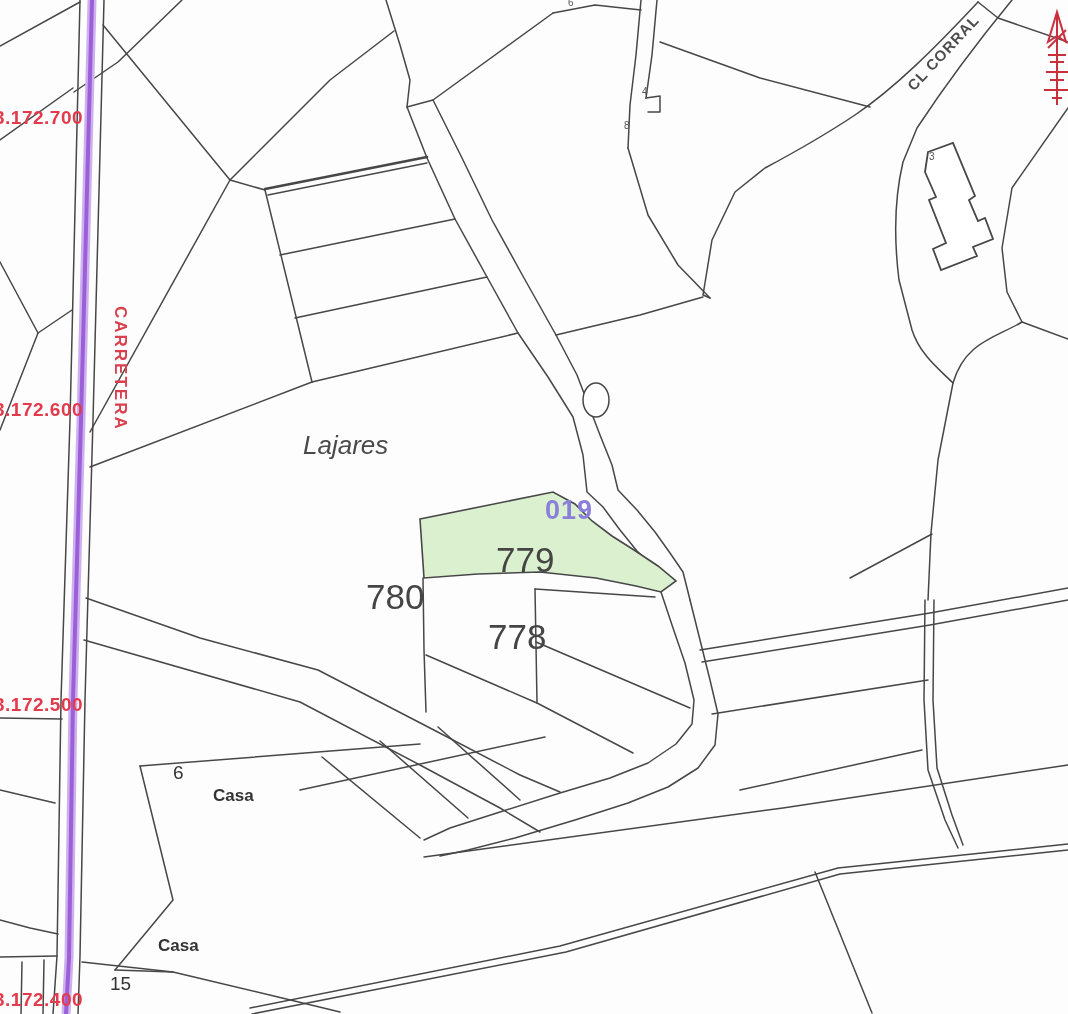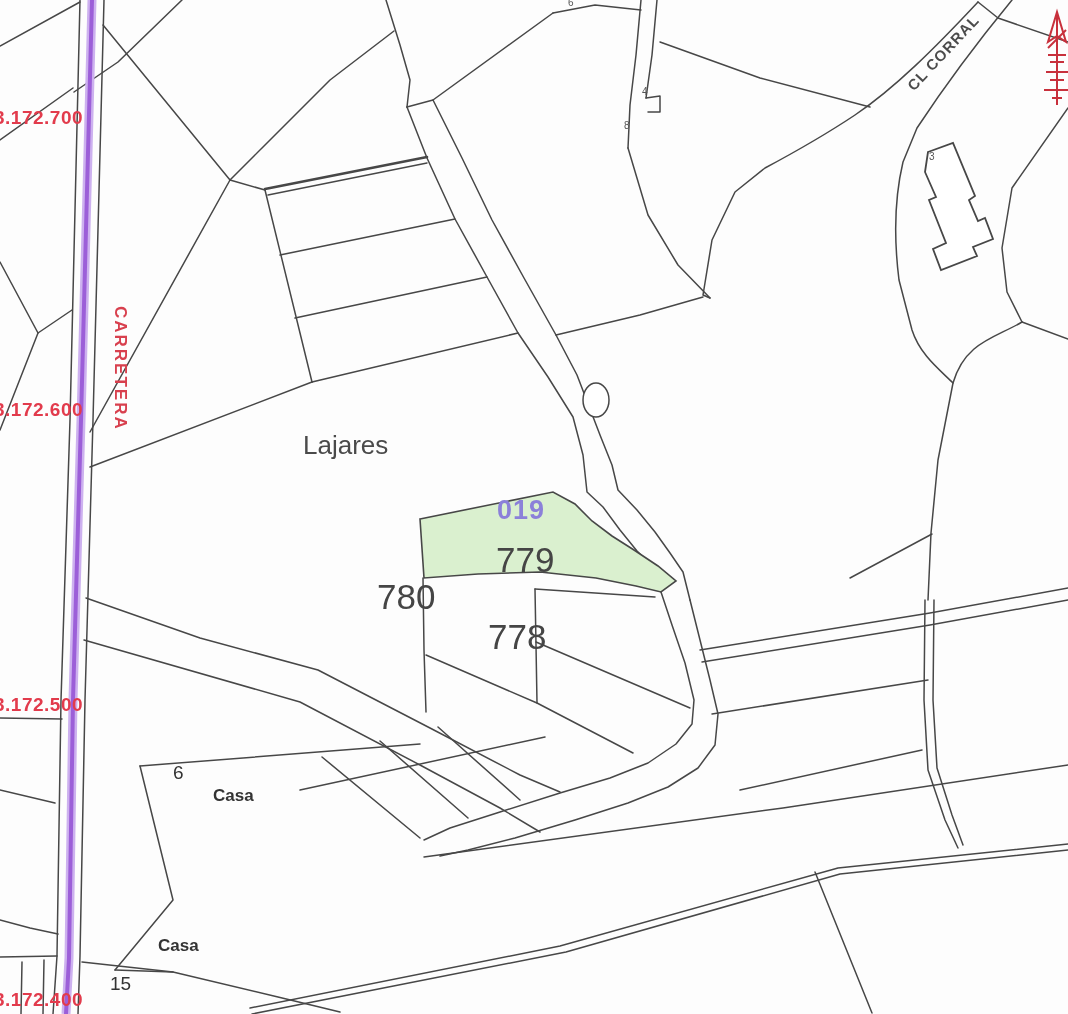"Lajares" .place { font-style: none -> italic }
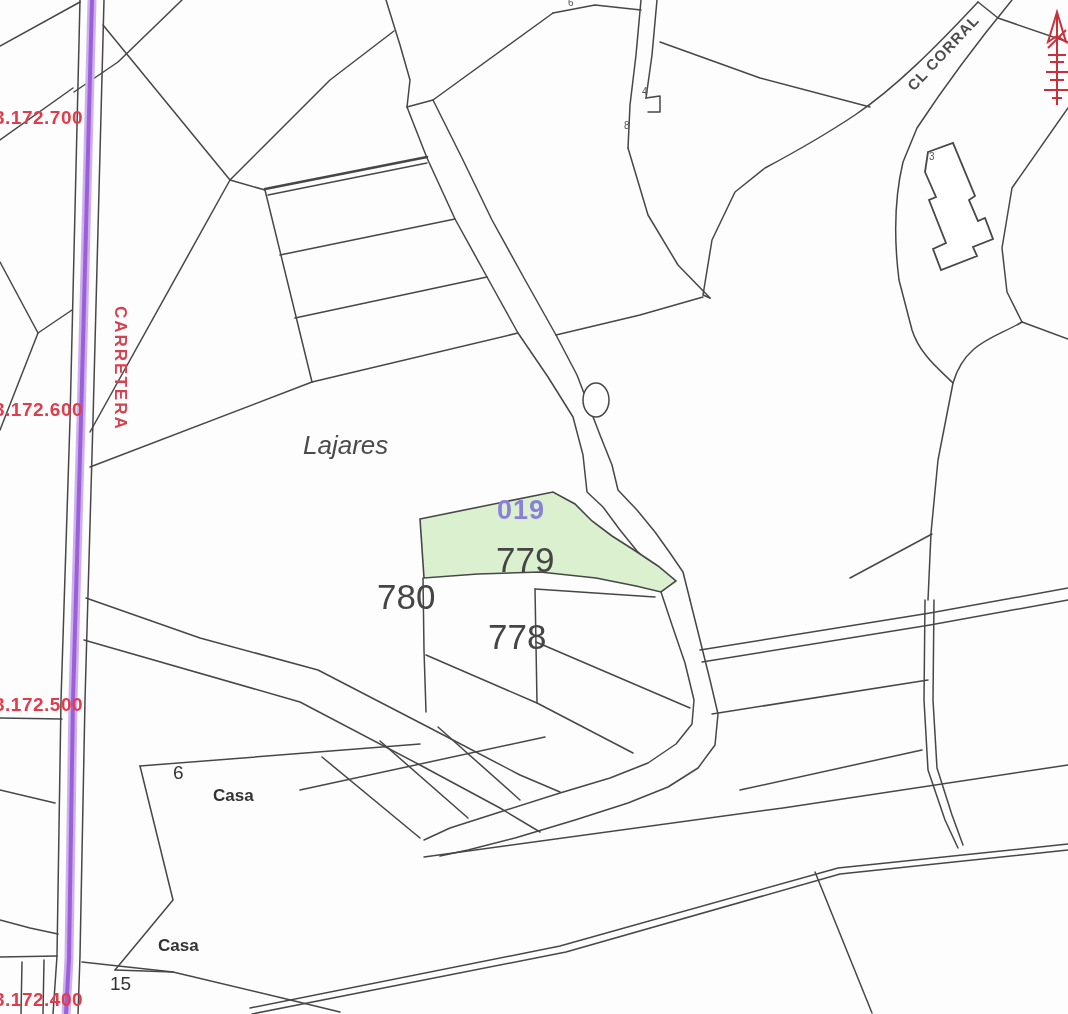"019" .code { margin-left: none -> 48px }
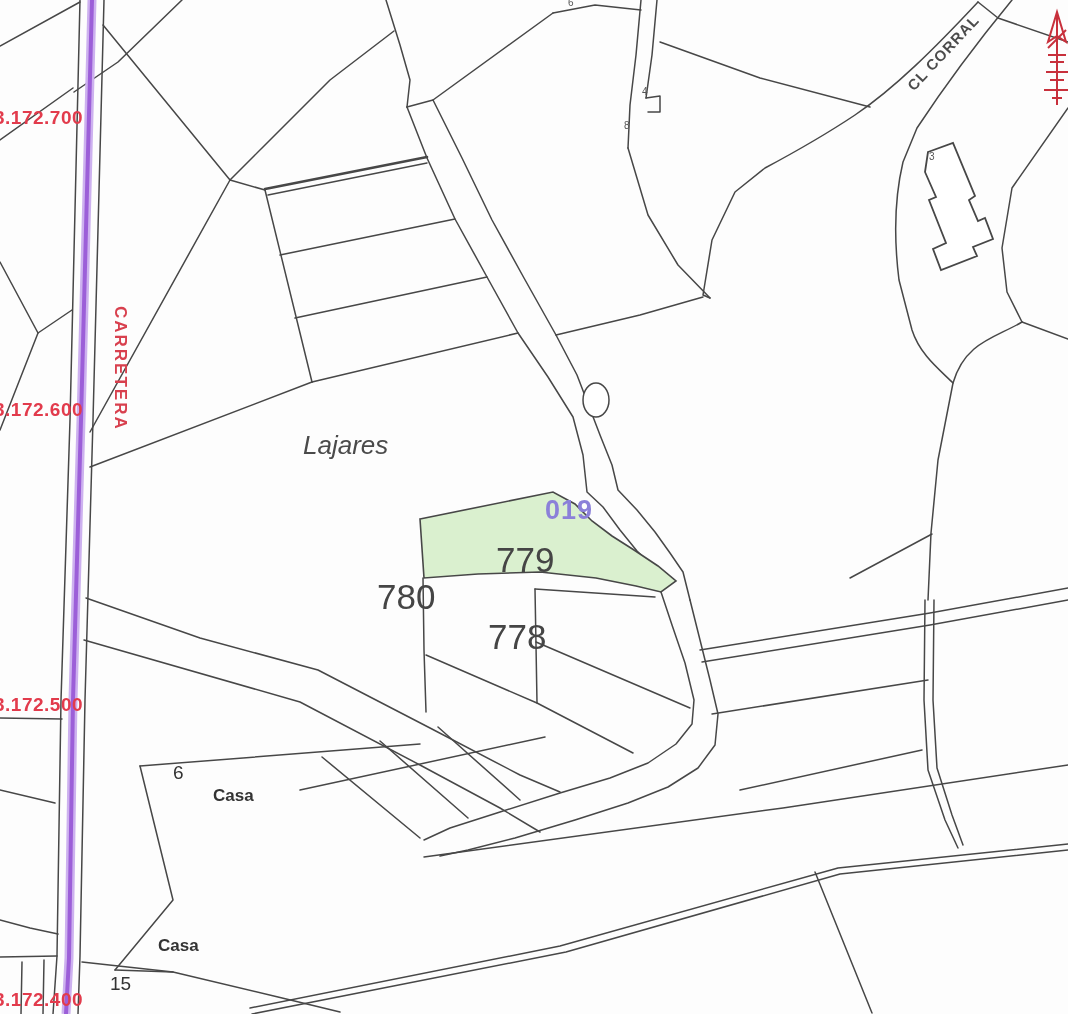"780" span.lbl { left: 377px -> 366px }
